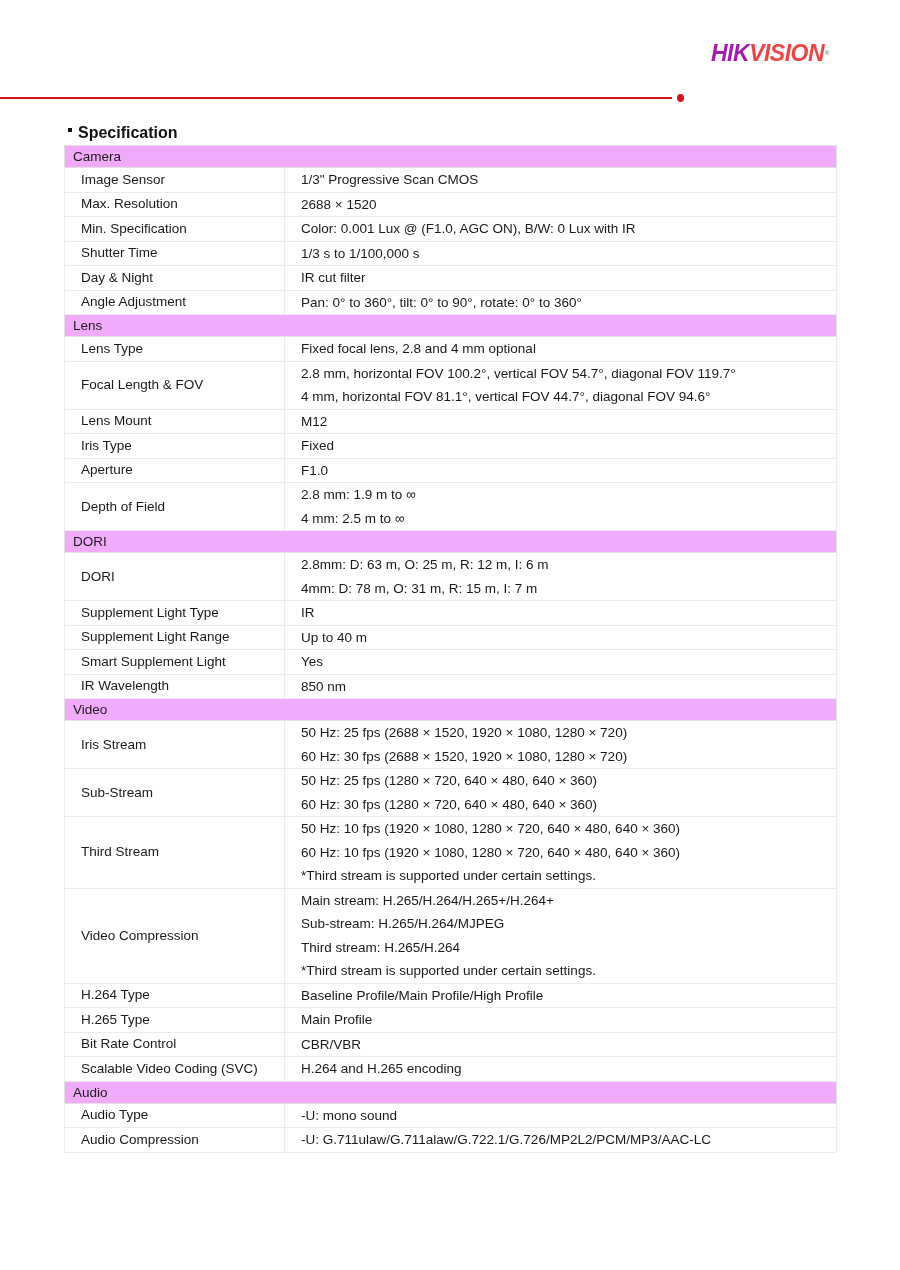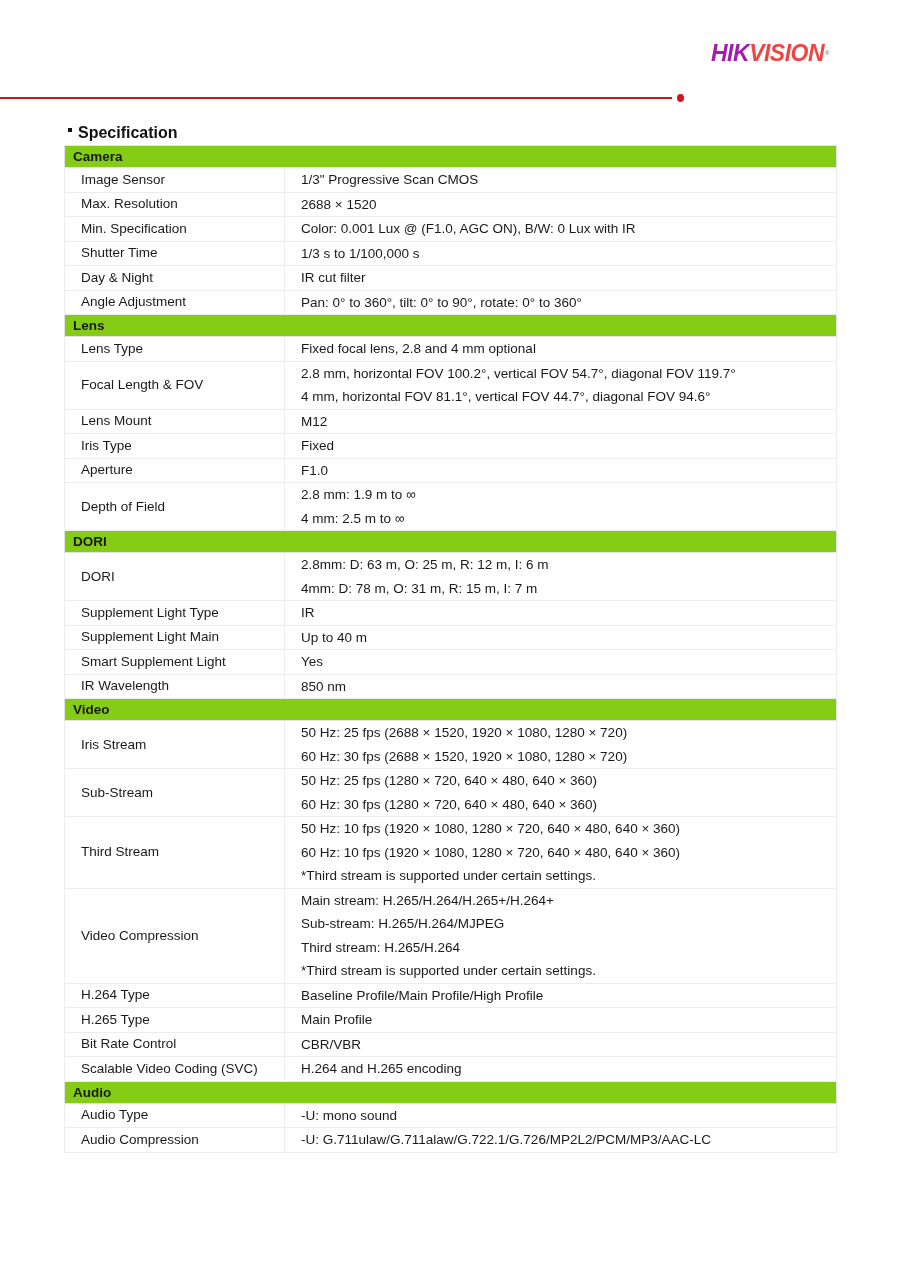"Camera" table.spec tr.group td { background: #84cc16 -> #f0abfc; font-weight: bold -> normal }
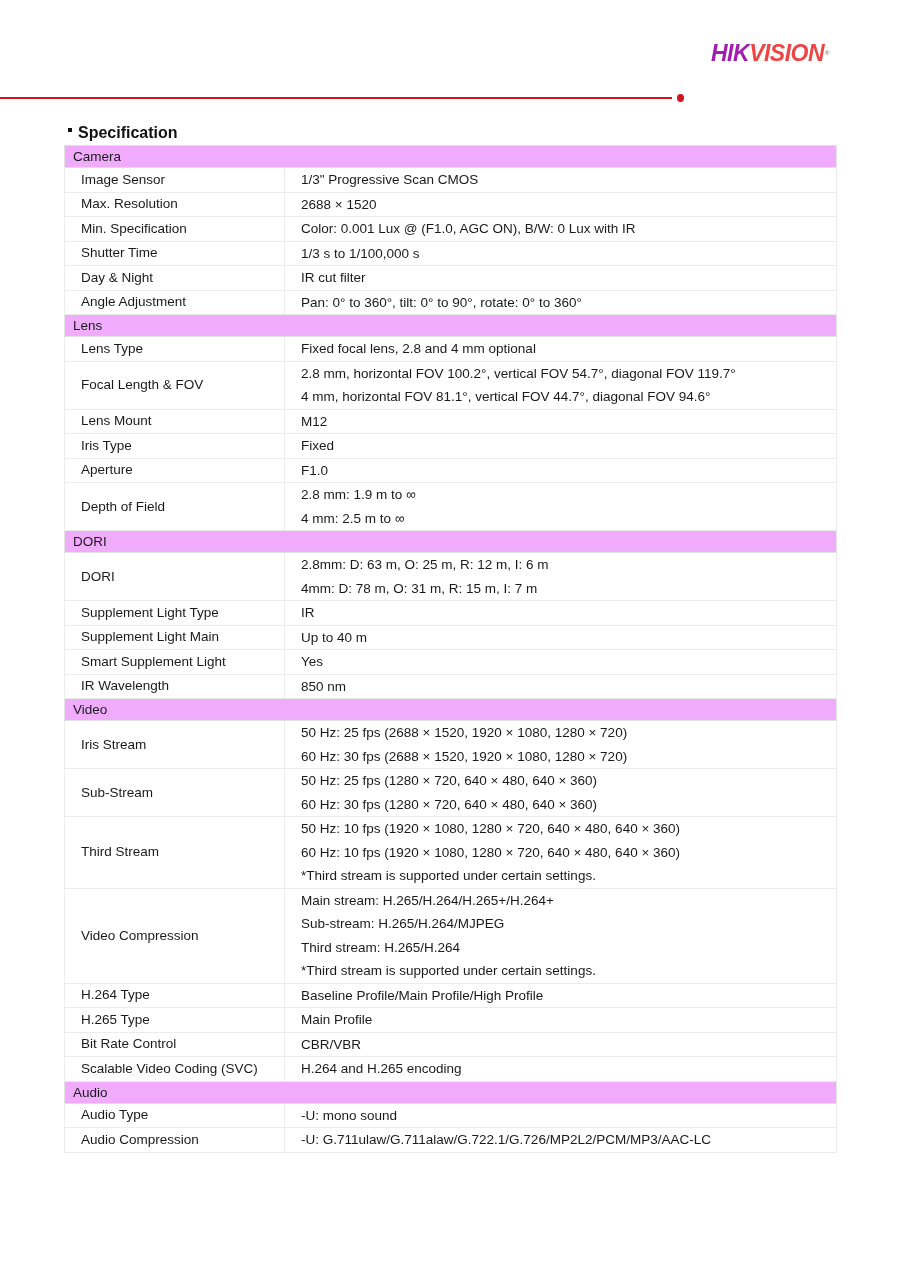"Supplement Light Main" td.lbl { text: Main -> Range }
